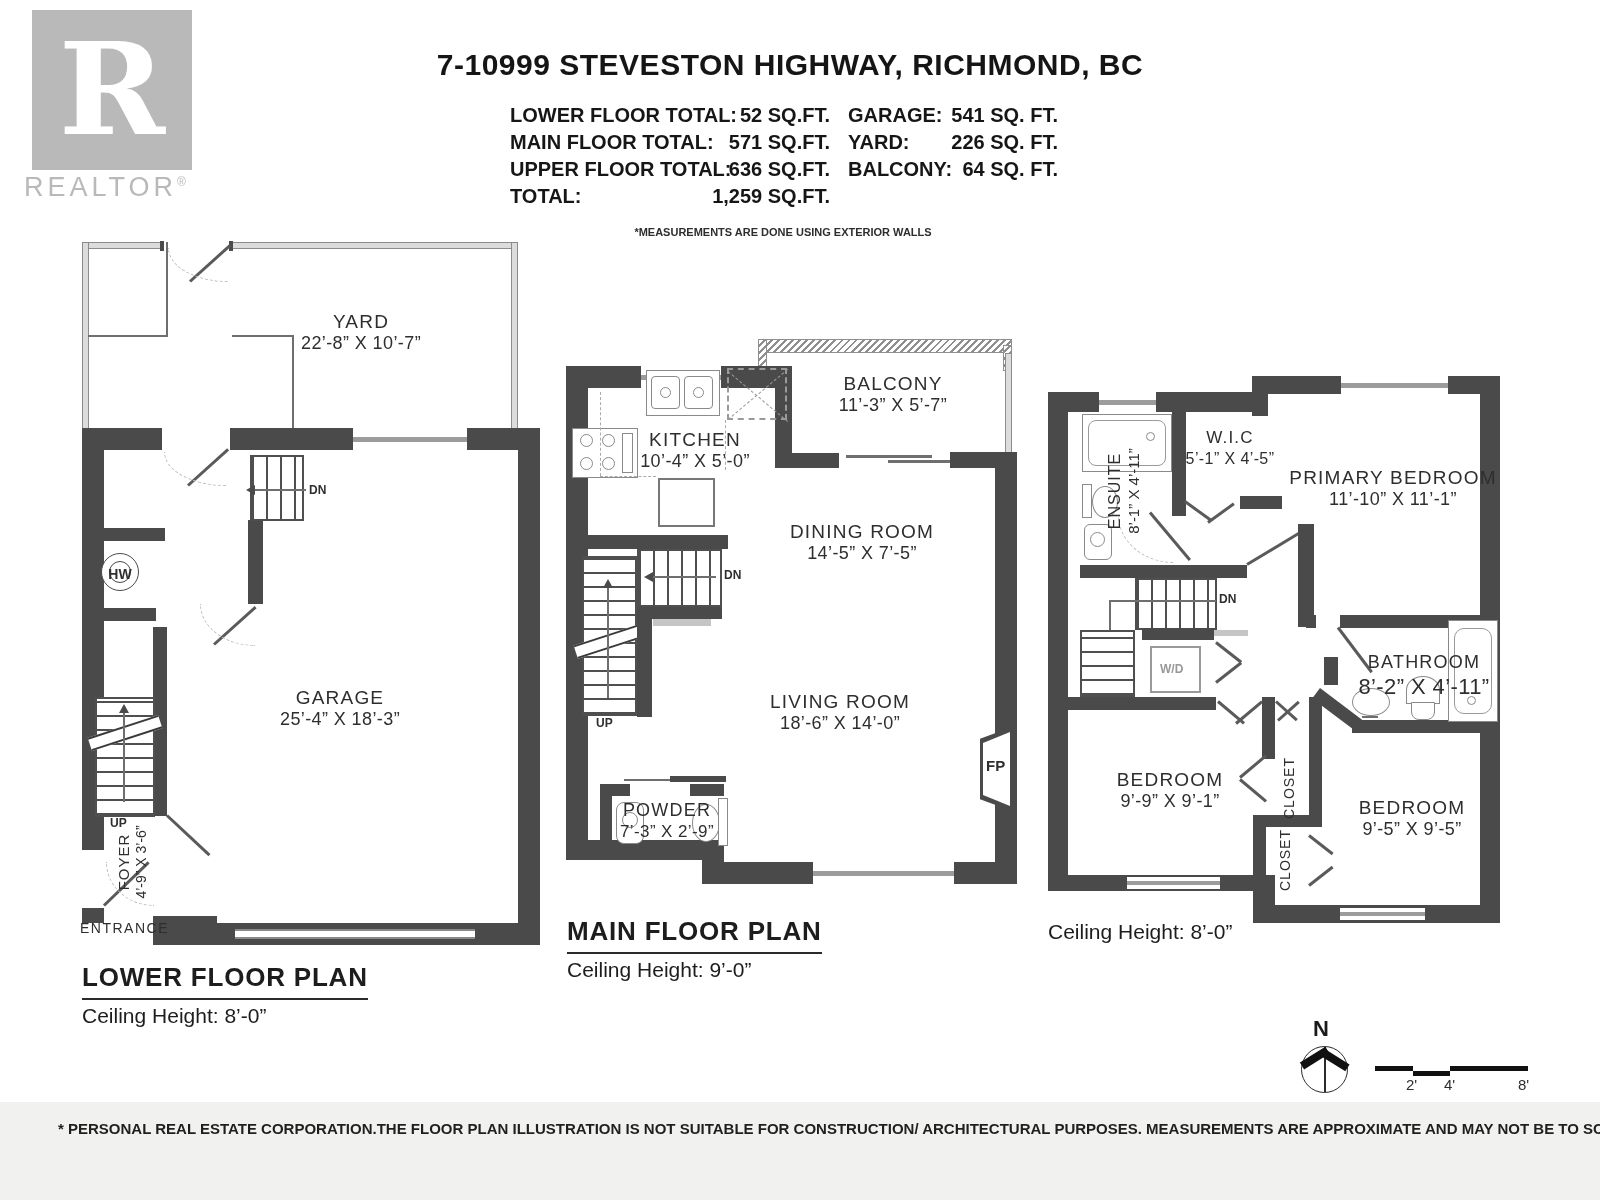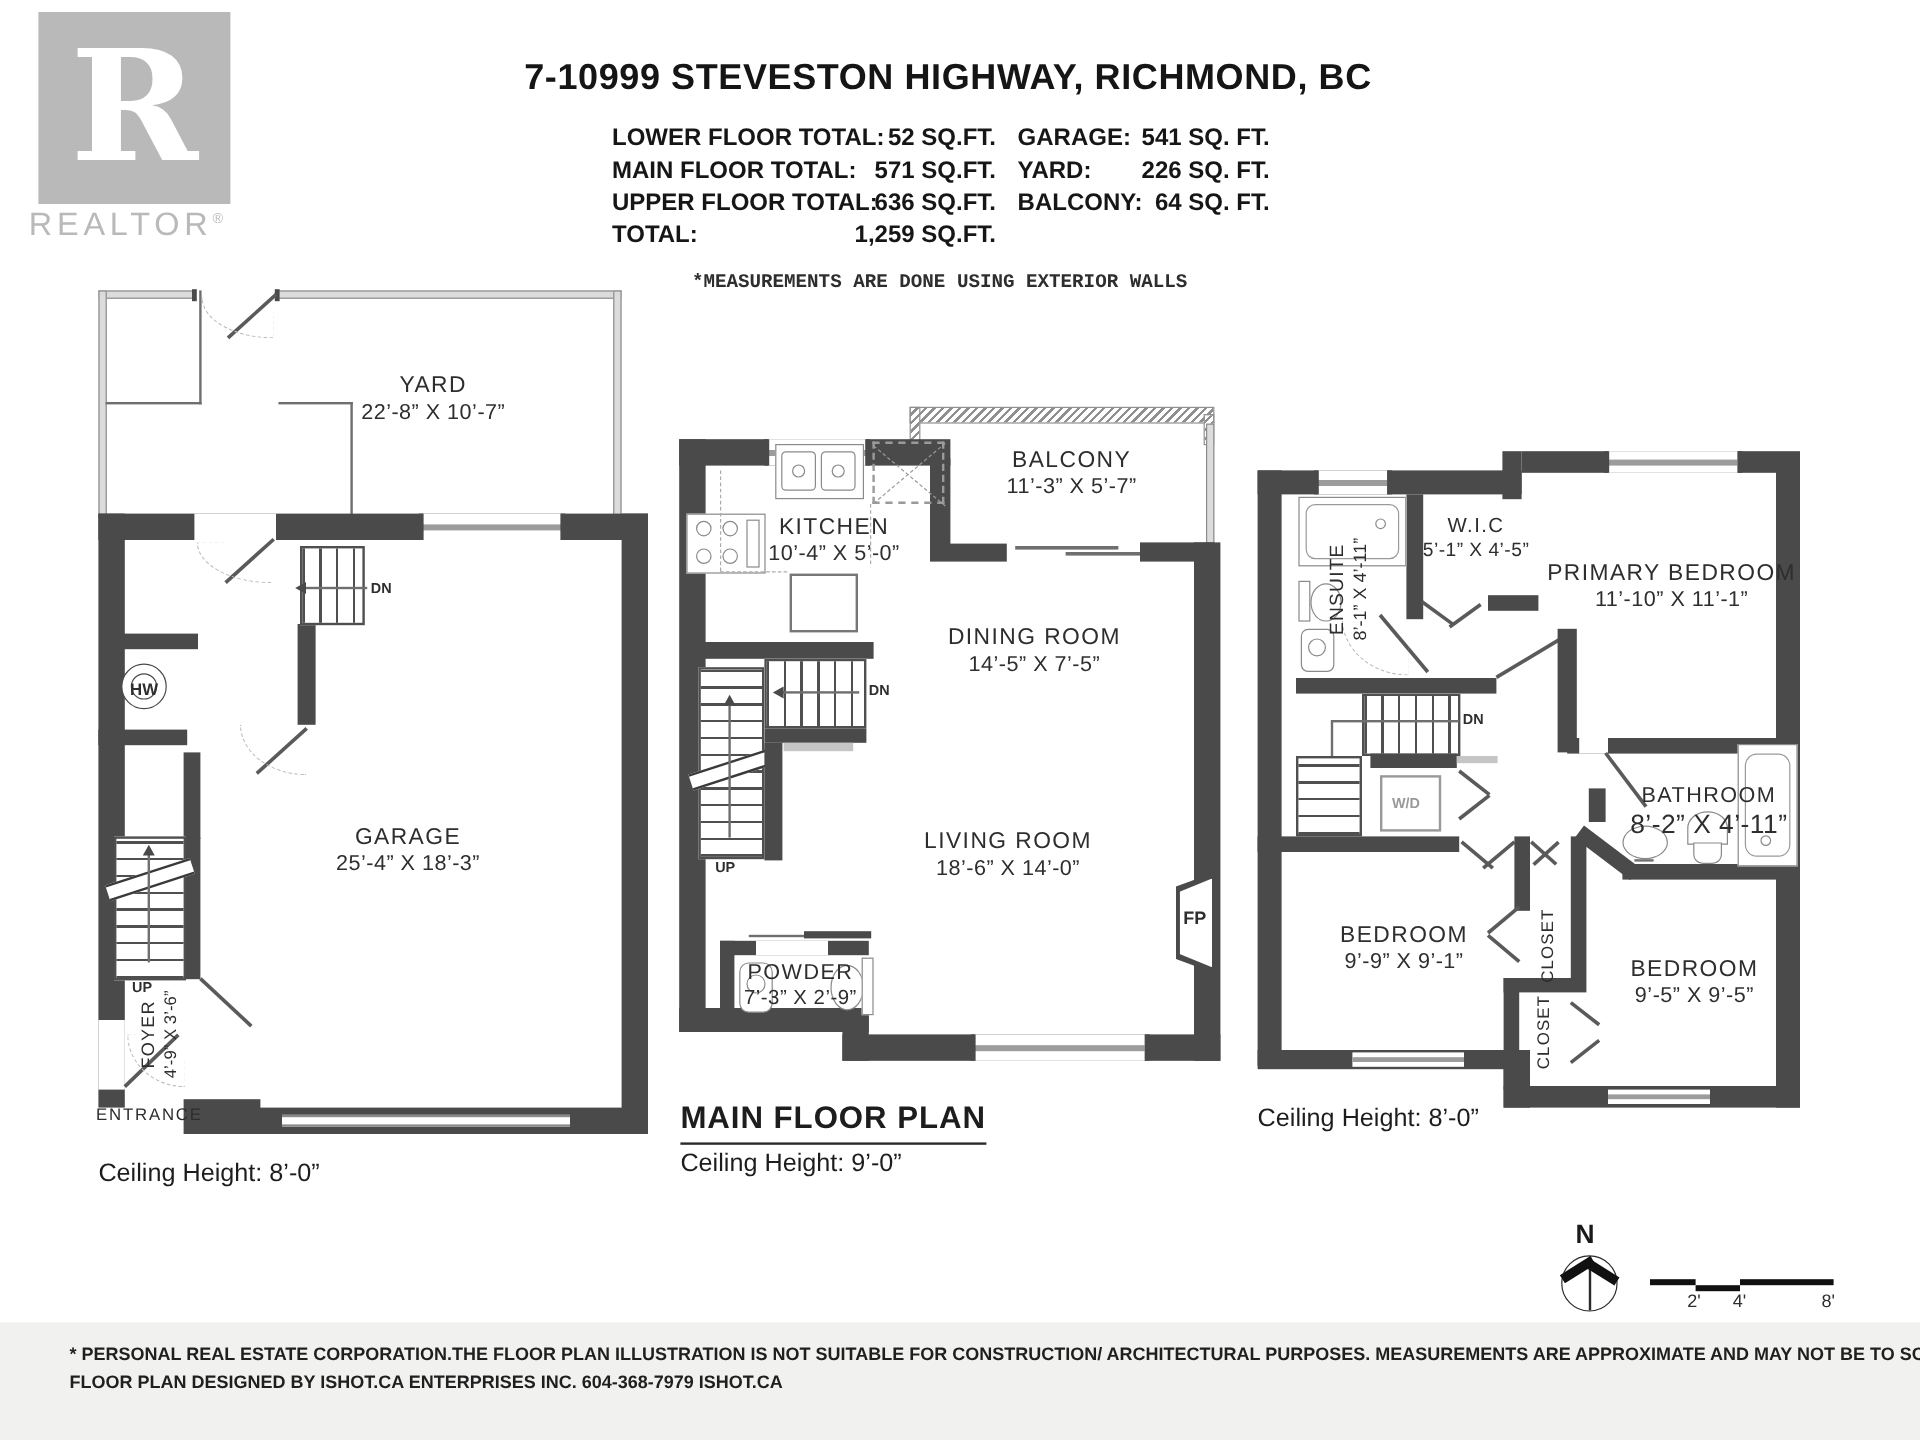"*MEASUREMENTS ARE DONE USING EXTERIOR" div.slbl { font-family: Liberation Mono, monospace -> none; font-size: 16px -> 11px }
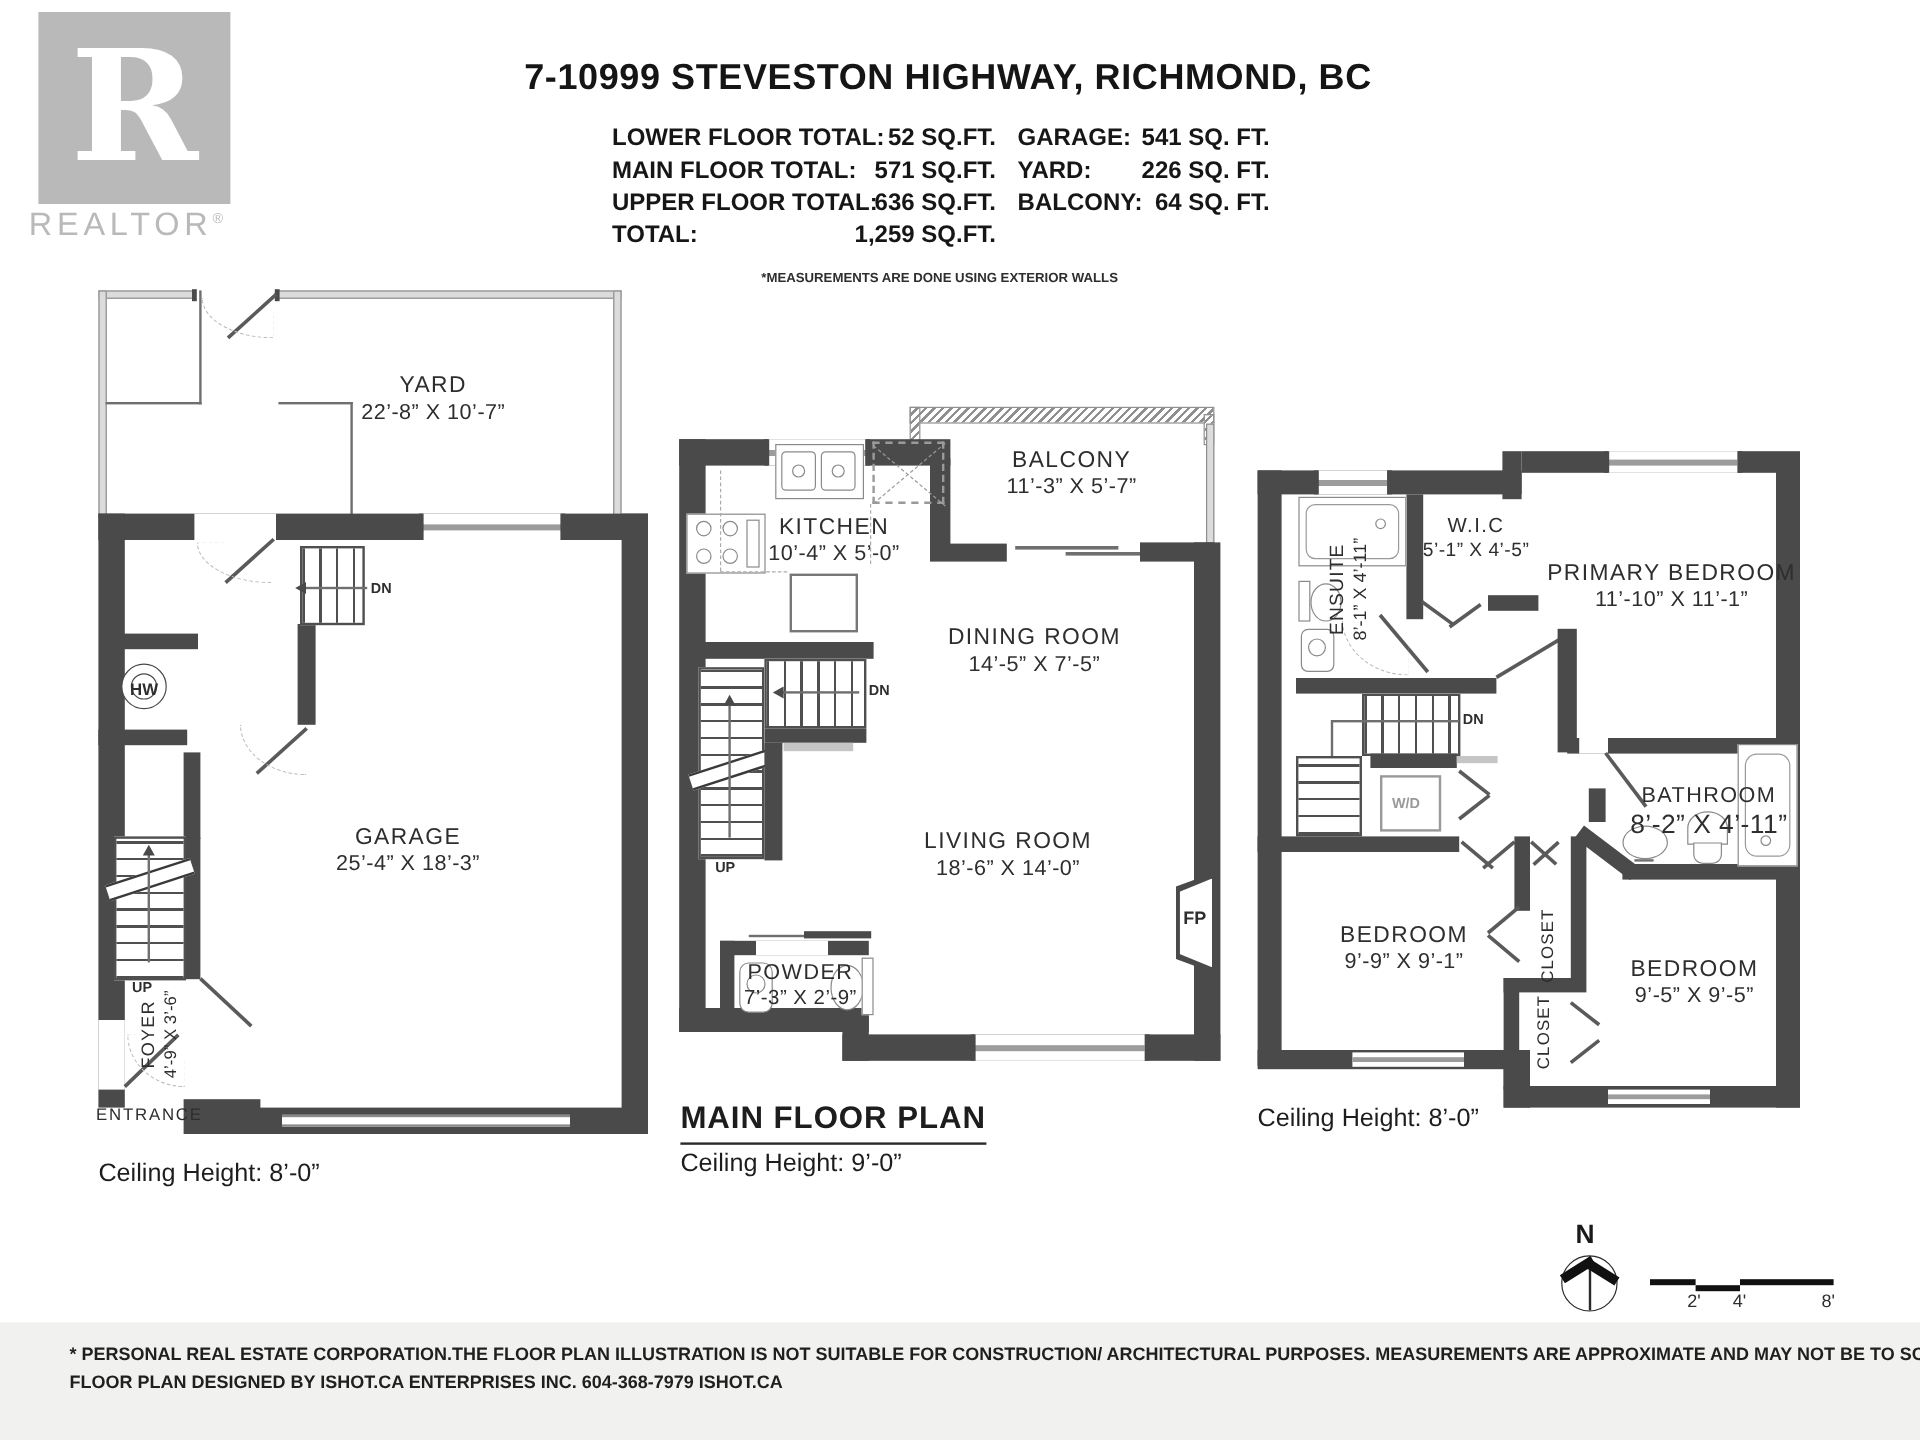"LOWER FLOOR PLAN" div.t1 { html: none -> <div>LOWER FLOOR PLAN</div> }
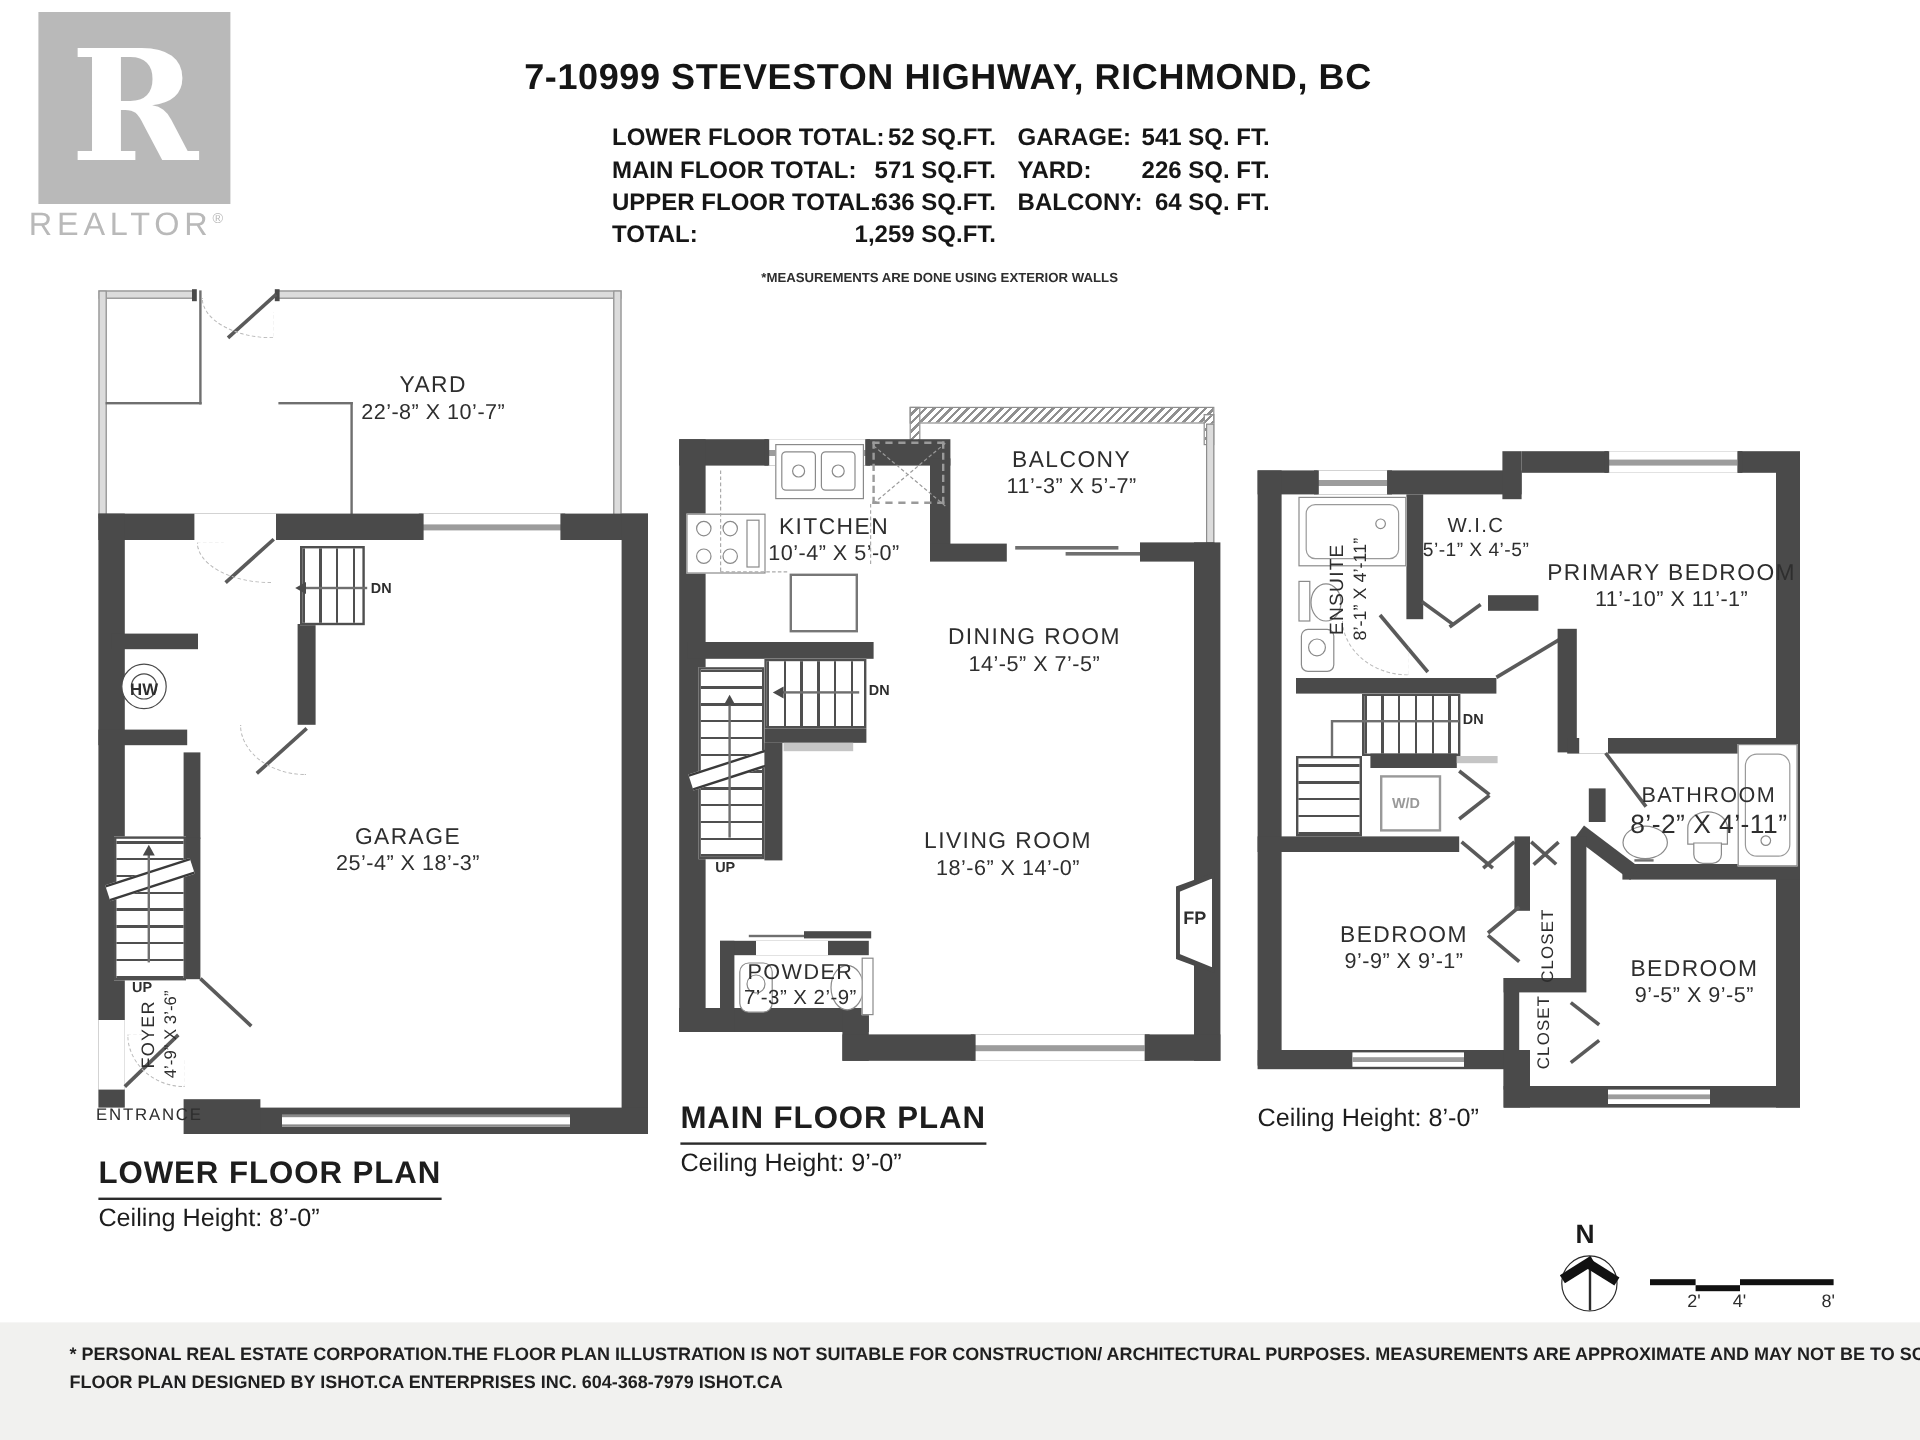"FLOOR PLAN DESIGNED BY ISHOT.CA" div { html: <div>FLOOR PLAN DESIGNED BY ISHOT.CA ENTERPRISES INC. 604-368-7979 ISHOT.CA</div> -> none }
